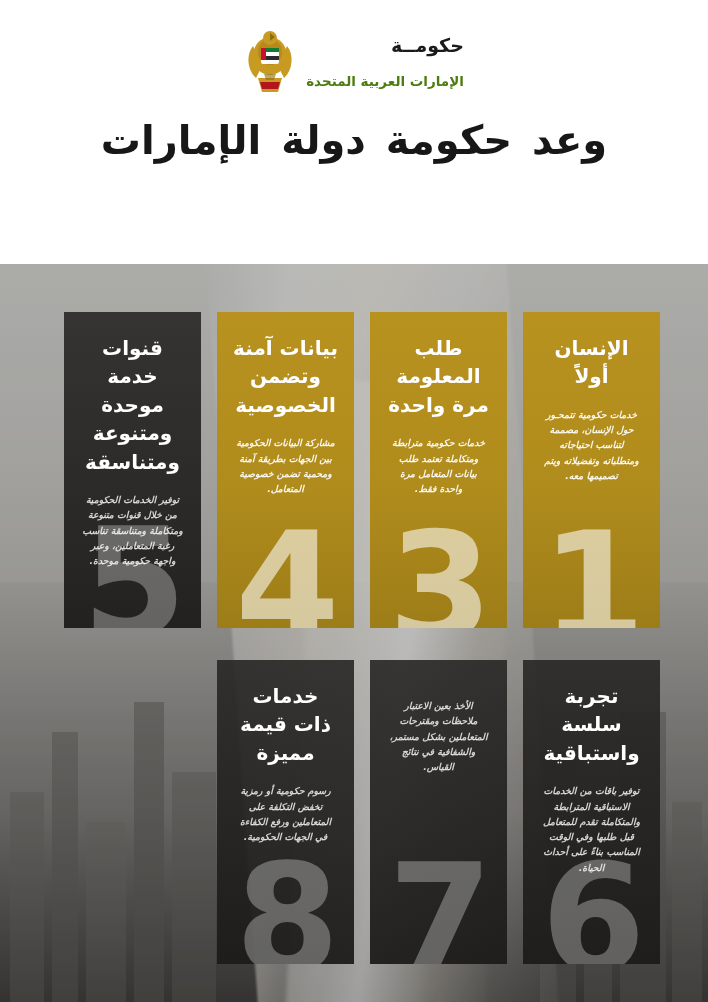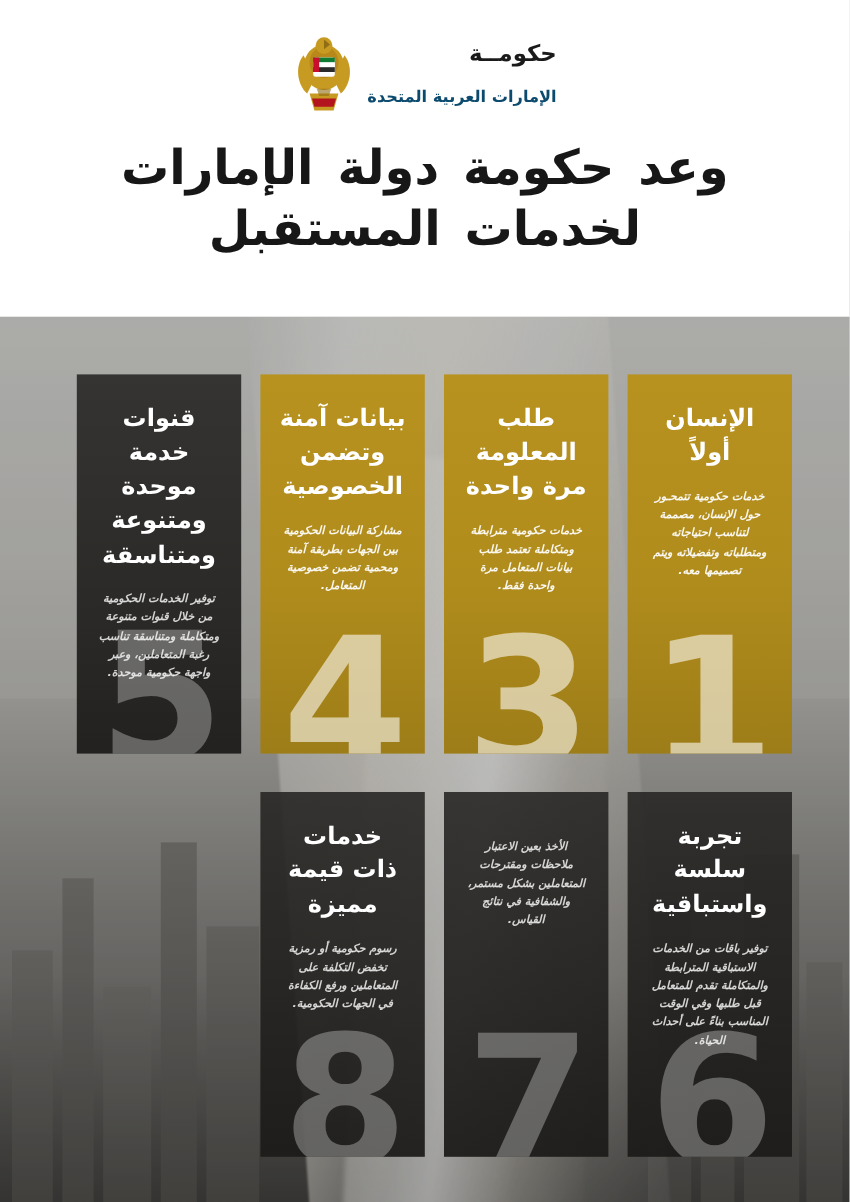"الإمارات العربية المتحدة" .emblem-text .line2 { color: #0c4a6e -> #4d7c0f }
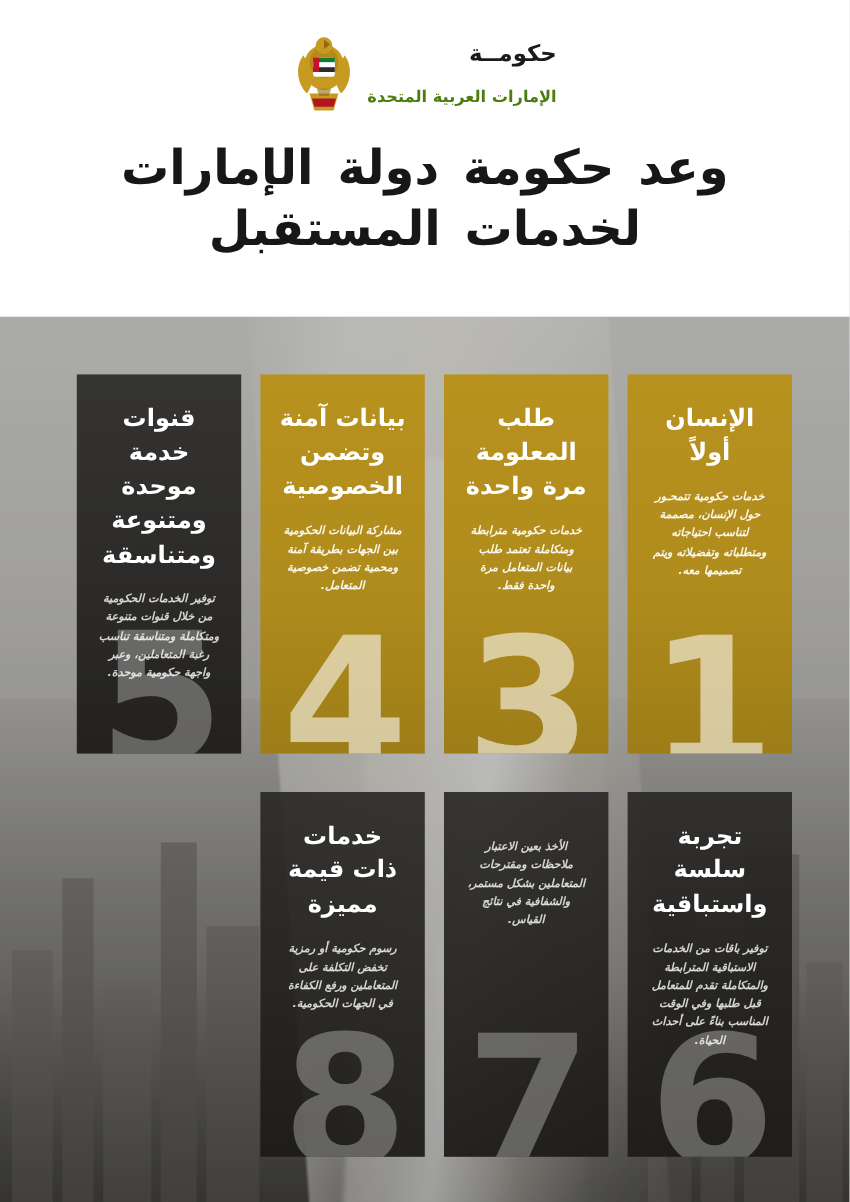"لخدمات المستقبل" span.t2 { html: <span>لخدمات المستقبل</span> -> none }
